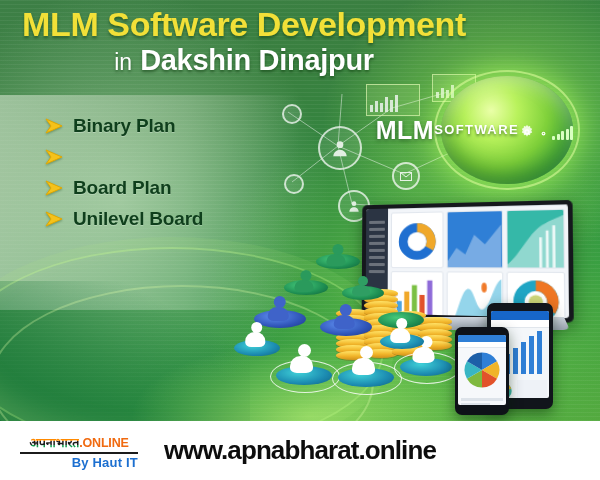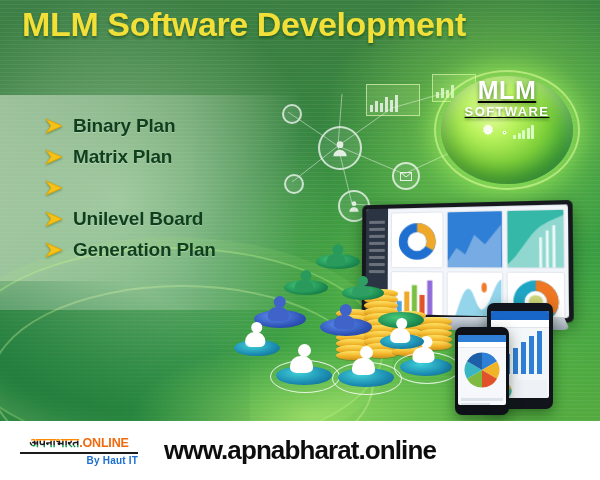"in Dakshin Dinajpur" div.h2 { html: none -> <div> <span>in</span> <span>Dakshin Dinajpur</span> </div> }
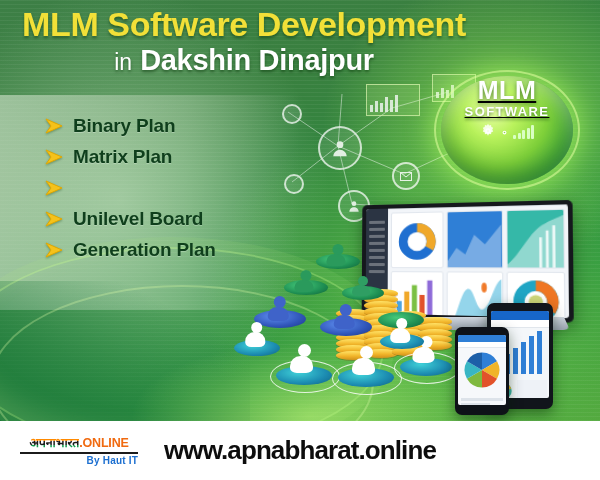"MLM" .btext { flex-direction: column -> row; justify-content: flex-start -> flex-end; text-decoration: underline -> none }
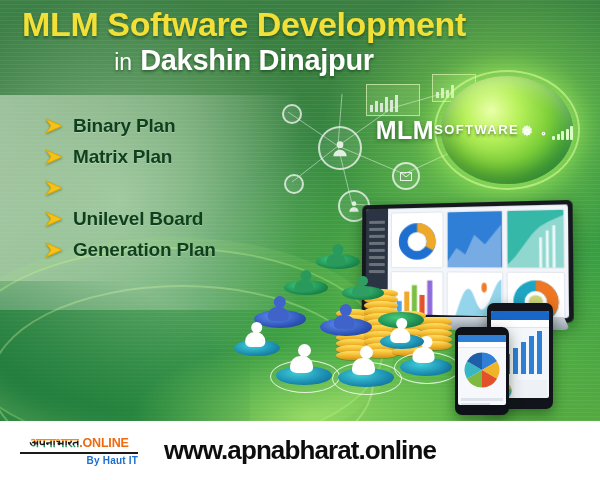"Matrix Plan" span.bl { html: <span>Matrix Plan</span> -> none }
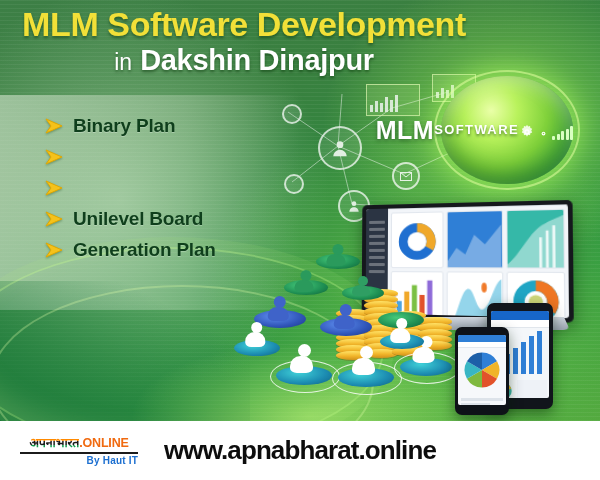"Board Plan" span.bl { html: none -> <span>Board Plan</span> }
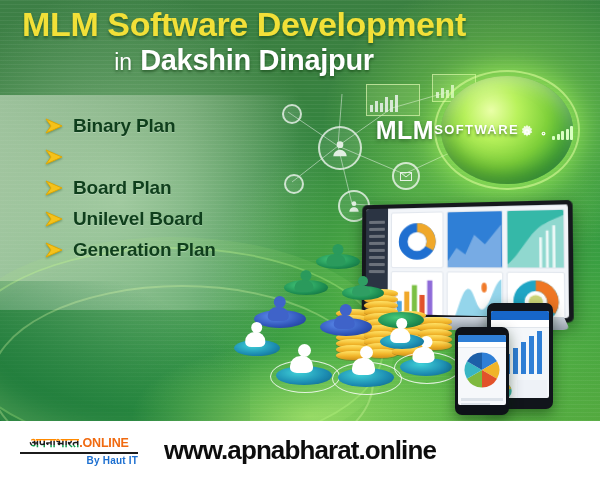"Generation Plan" div.bi { html: <div> <span> <svg> <path></path> </svg> </span> <span>Generation Plan</span> </div> -> none }
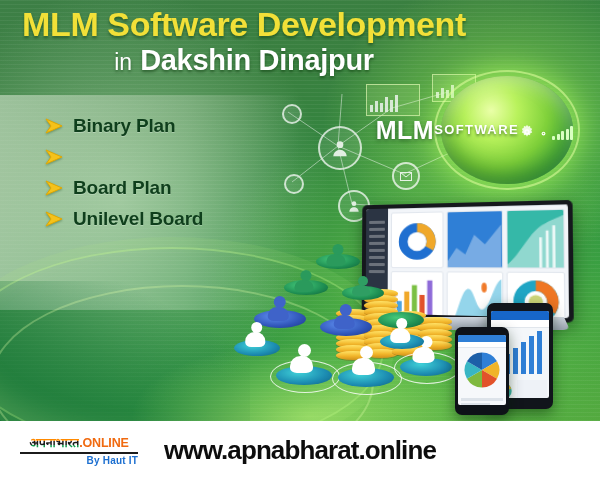"By Haut IT" .byhaut { font-size: 10px -> 13px }
